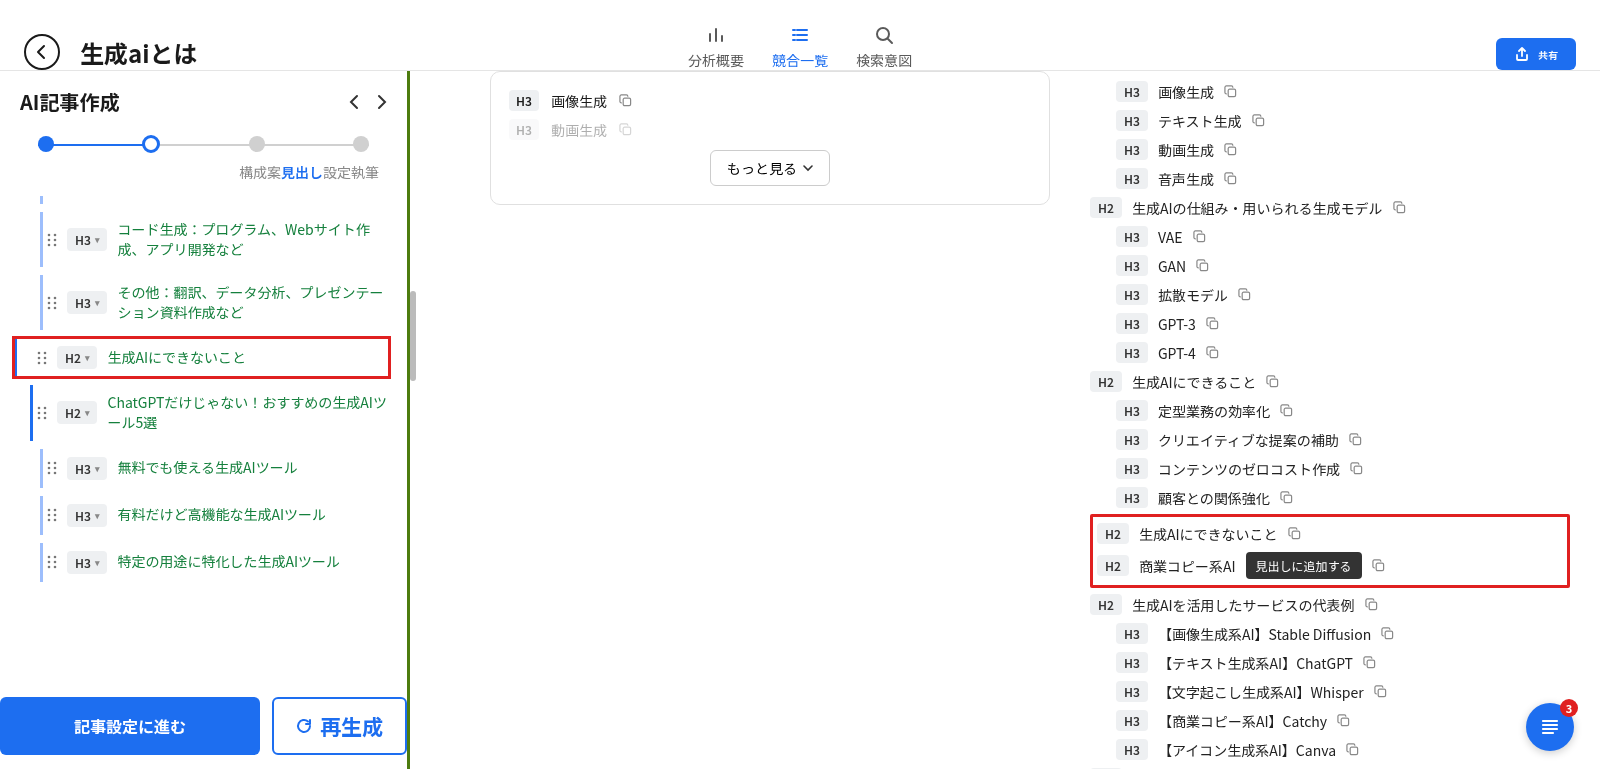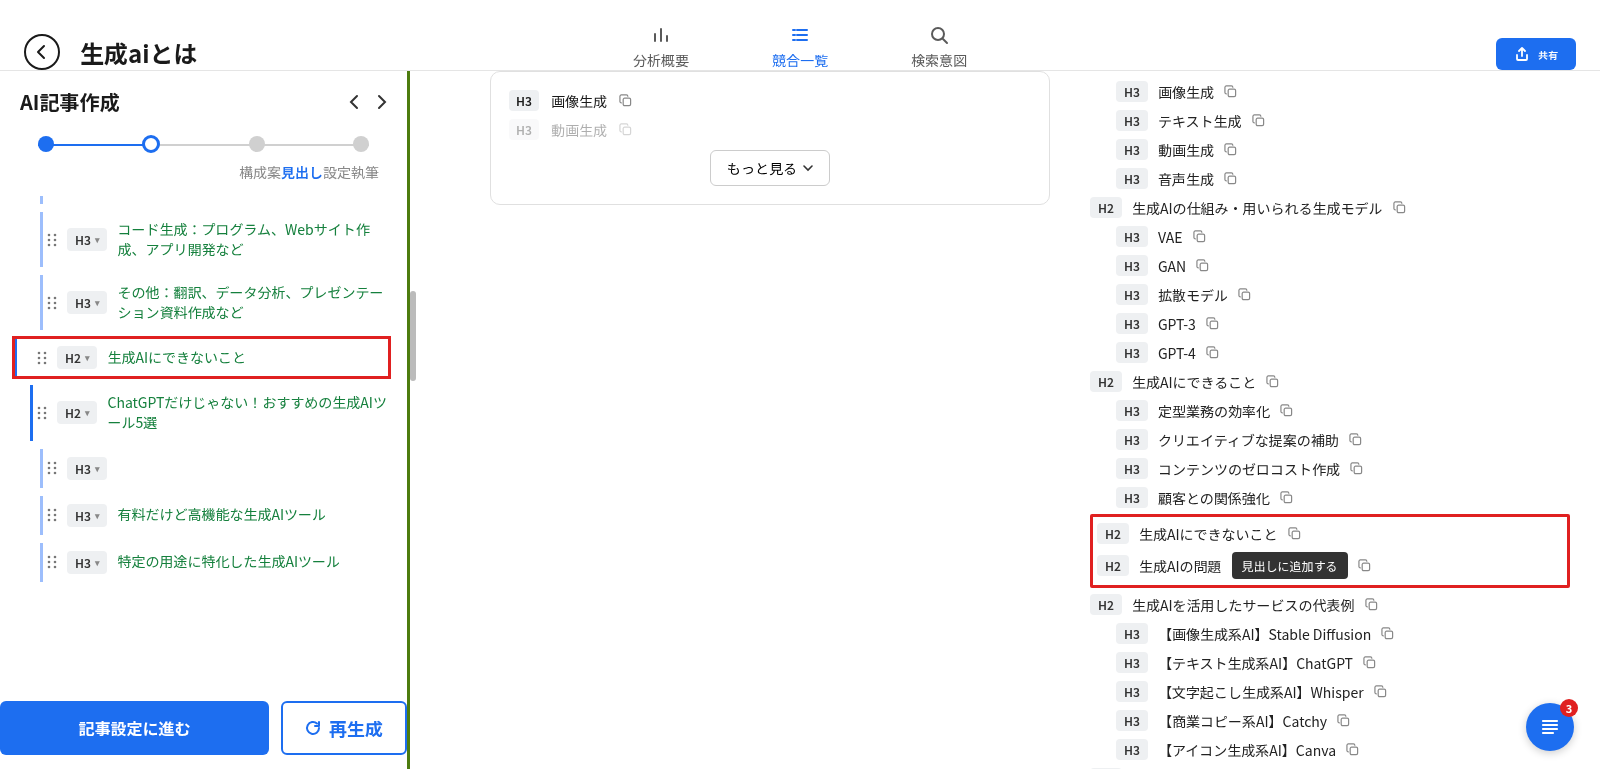"分析概要" .tabs { gap: 83px -> 28px }
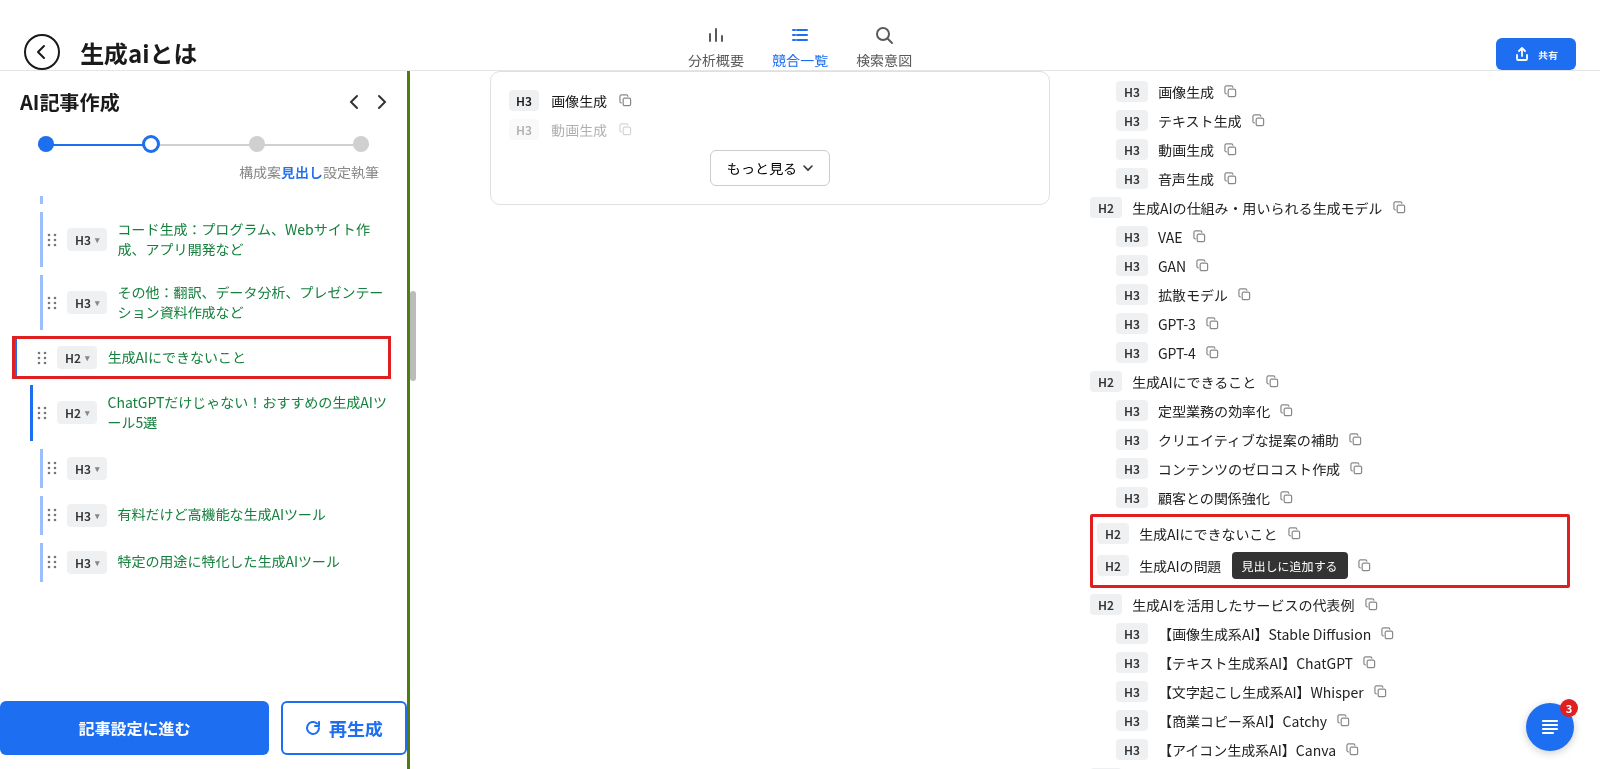"無料でも使える生成AIツール" span.htext { html: none -> <span>無料でも使える生成AIツール</span> }
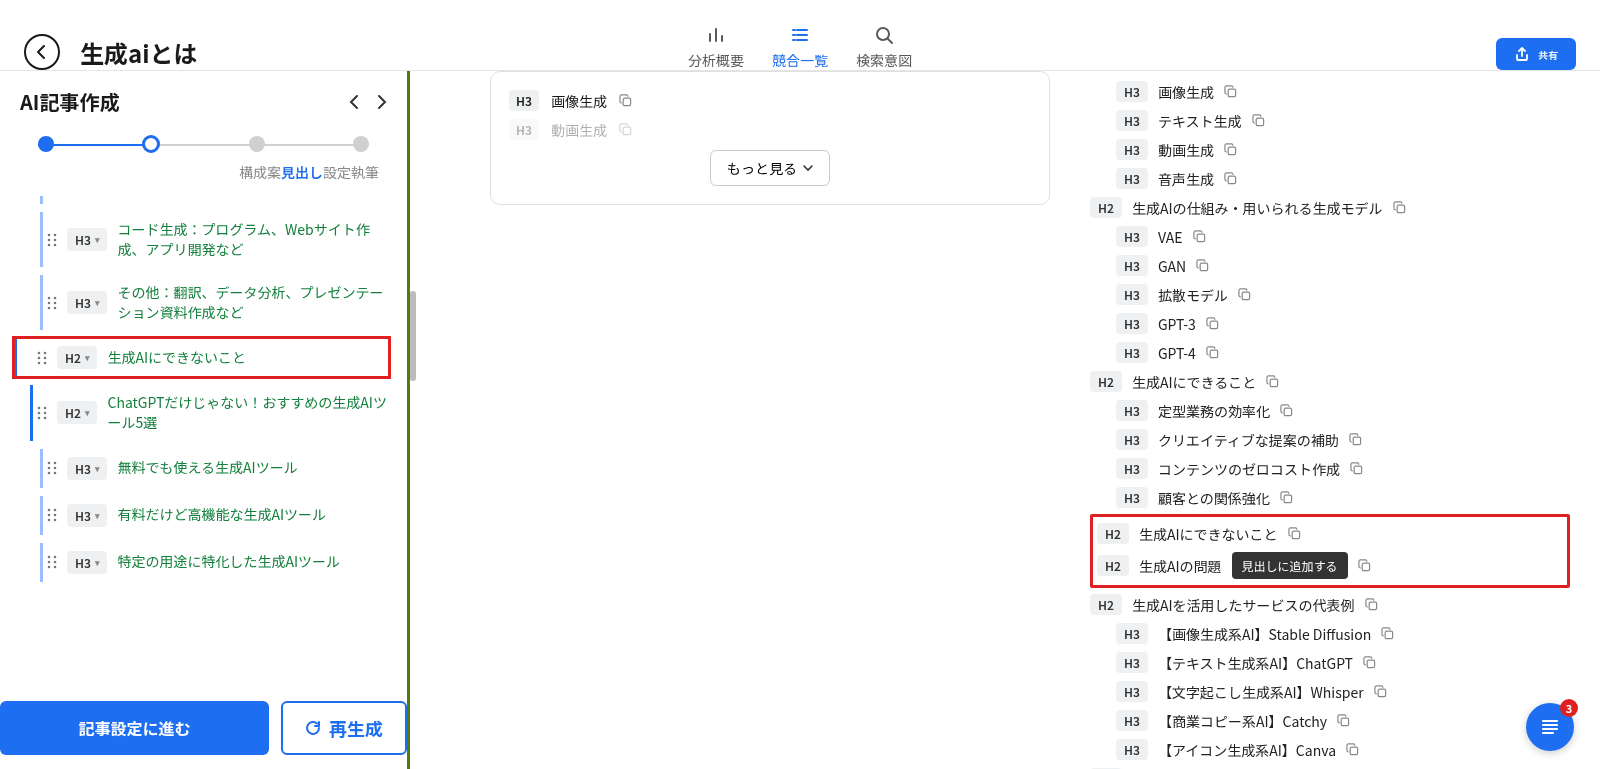"生成AIの問題" span.rtext { text: 生成AIの問題 -> 商業コピー系AI }
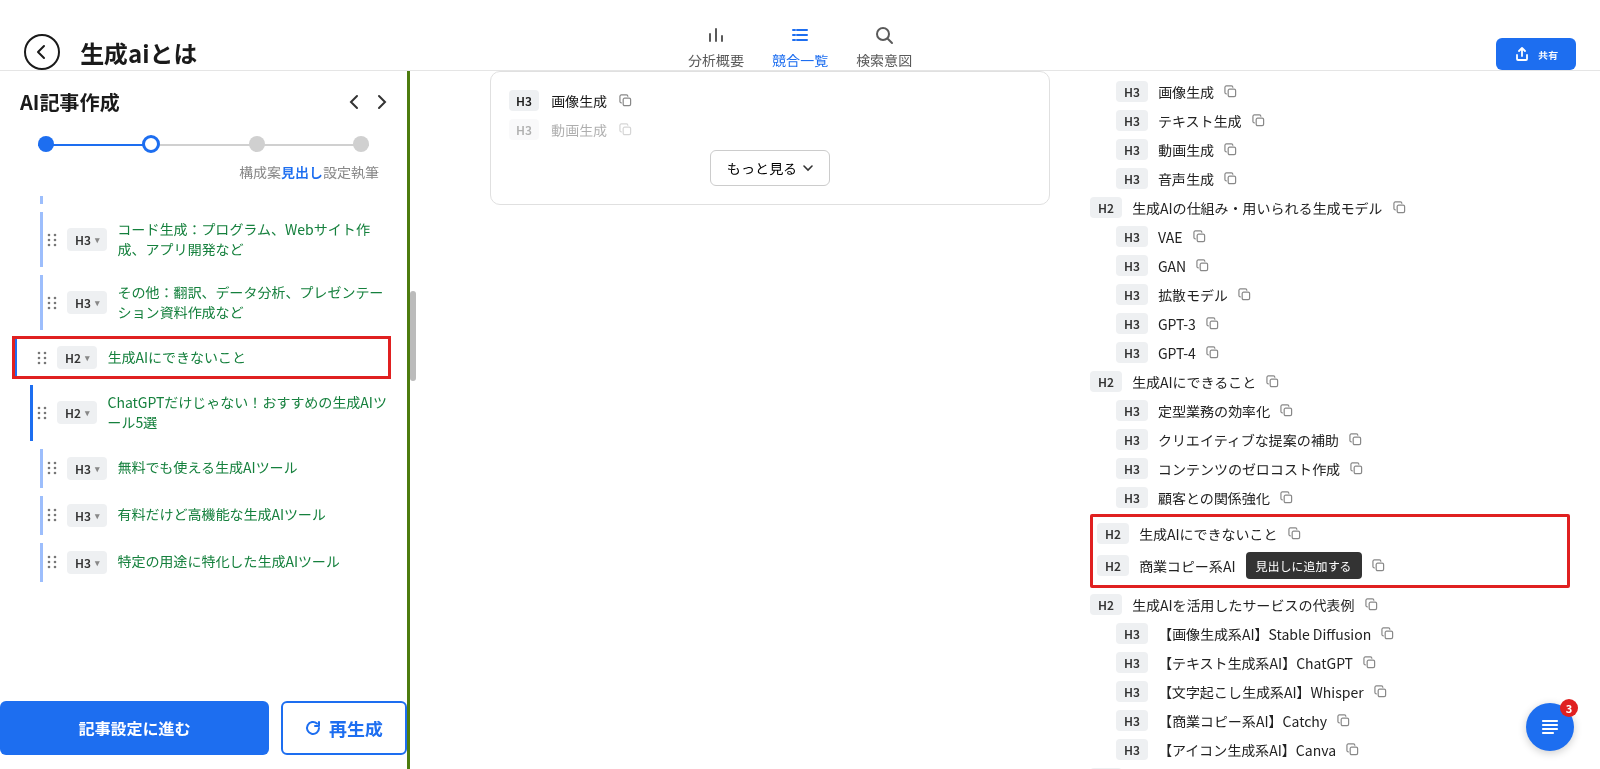"再生成" .btn-secondary { font-size: 18px -> 21px }
